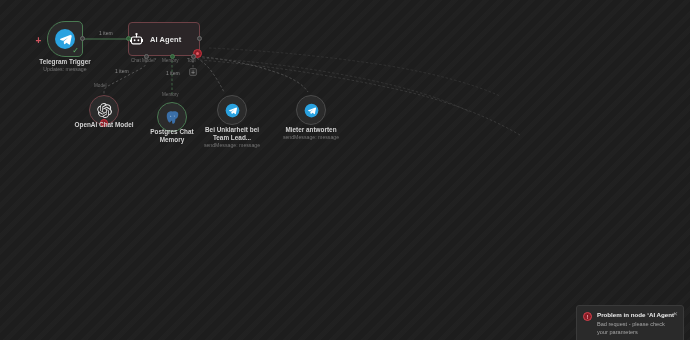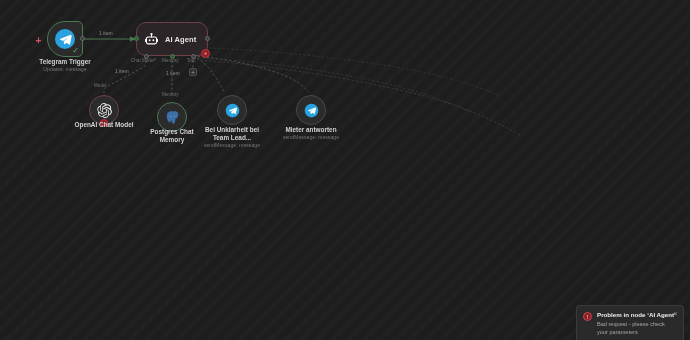"AI Agent" .agent-node { border-radius: 10px -> 4px; left: 136px -> 128px; padding-left: 7px -> none }
